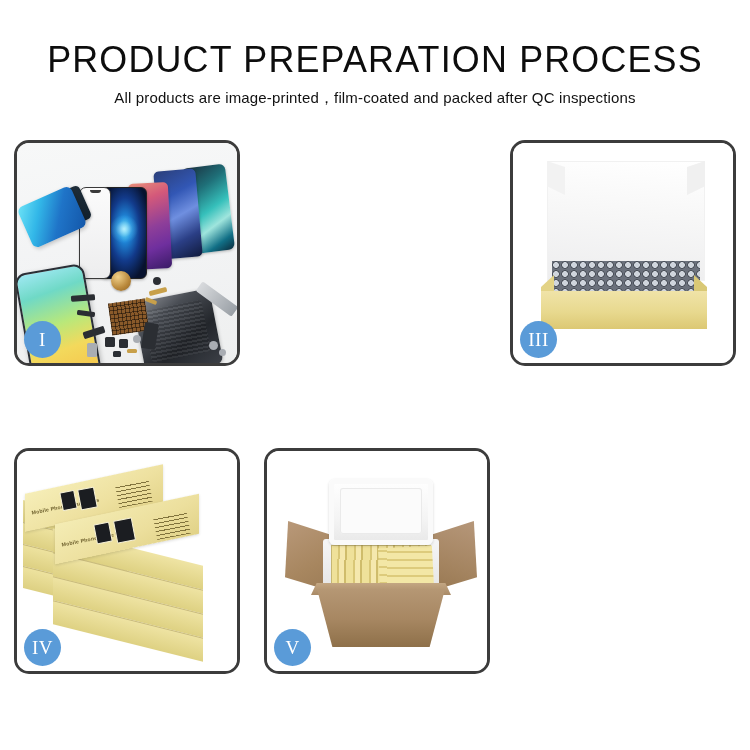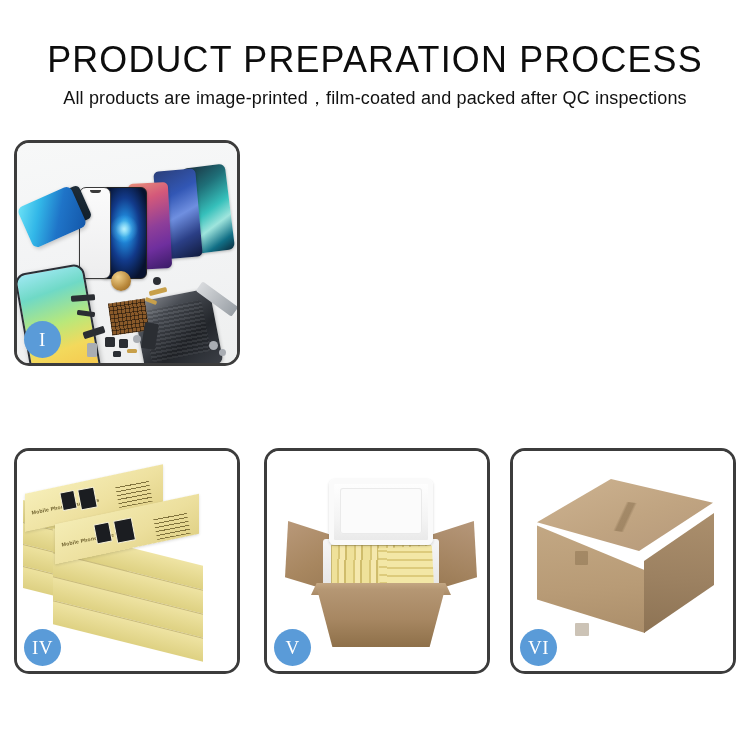"All products are" .page-subtitle { font-size: 18px -> 15px }
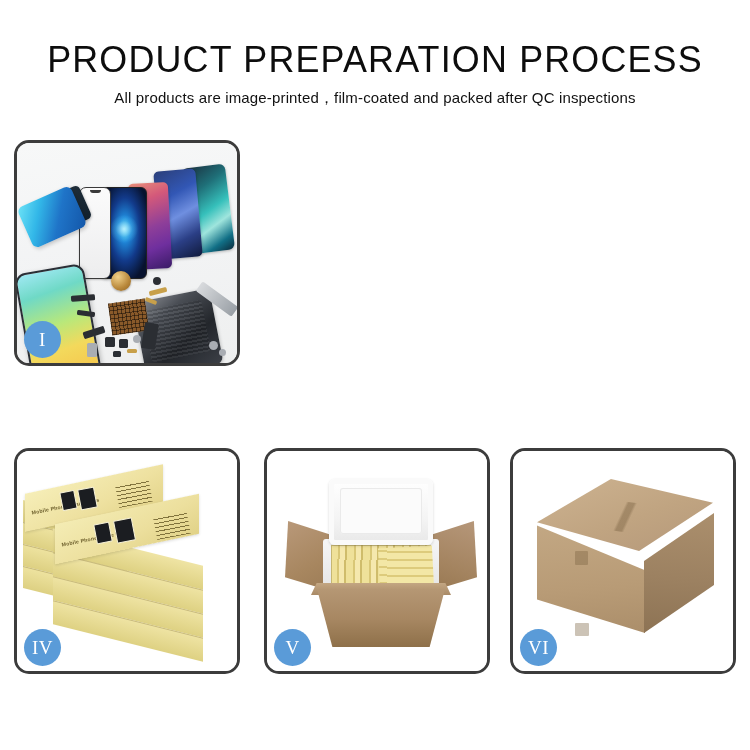"III" div.card { html: none -> <div> <div> <div></div> <div></div> <div></div> <div></div> <div></div> <div></div> <div></div> <div></div> <div></div> </div> <div>III</div> </div> }
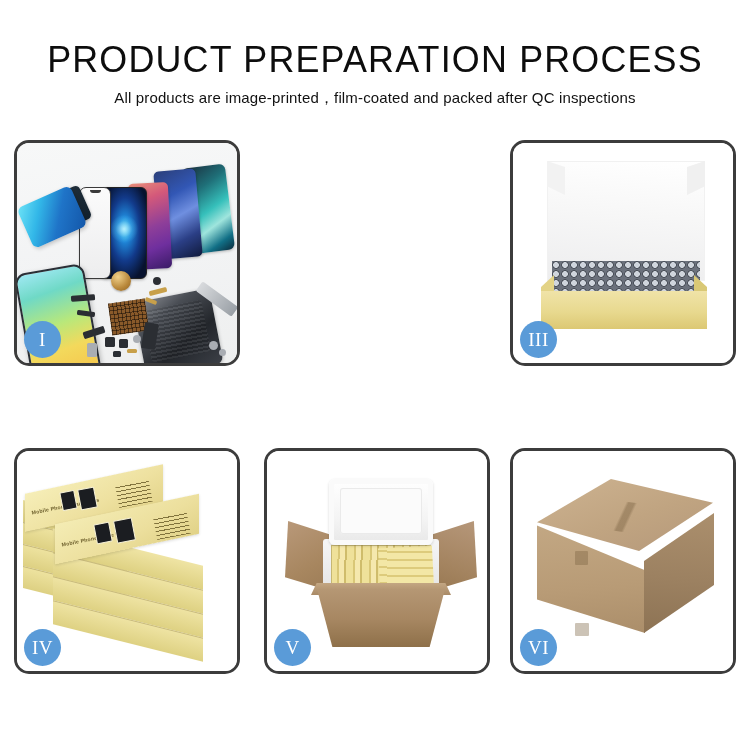"VI" div.card { html: <div> <div> <div></div> <div></div> <div></div> <div></div> <div></div> <div></div> <div></div> </div> <div>VI</div> </div> -> none }
